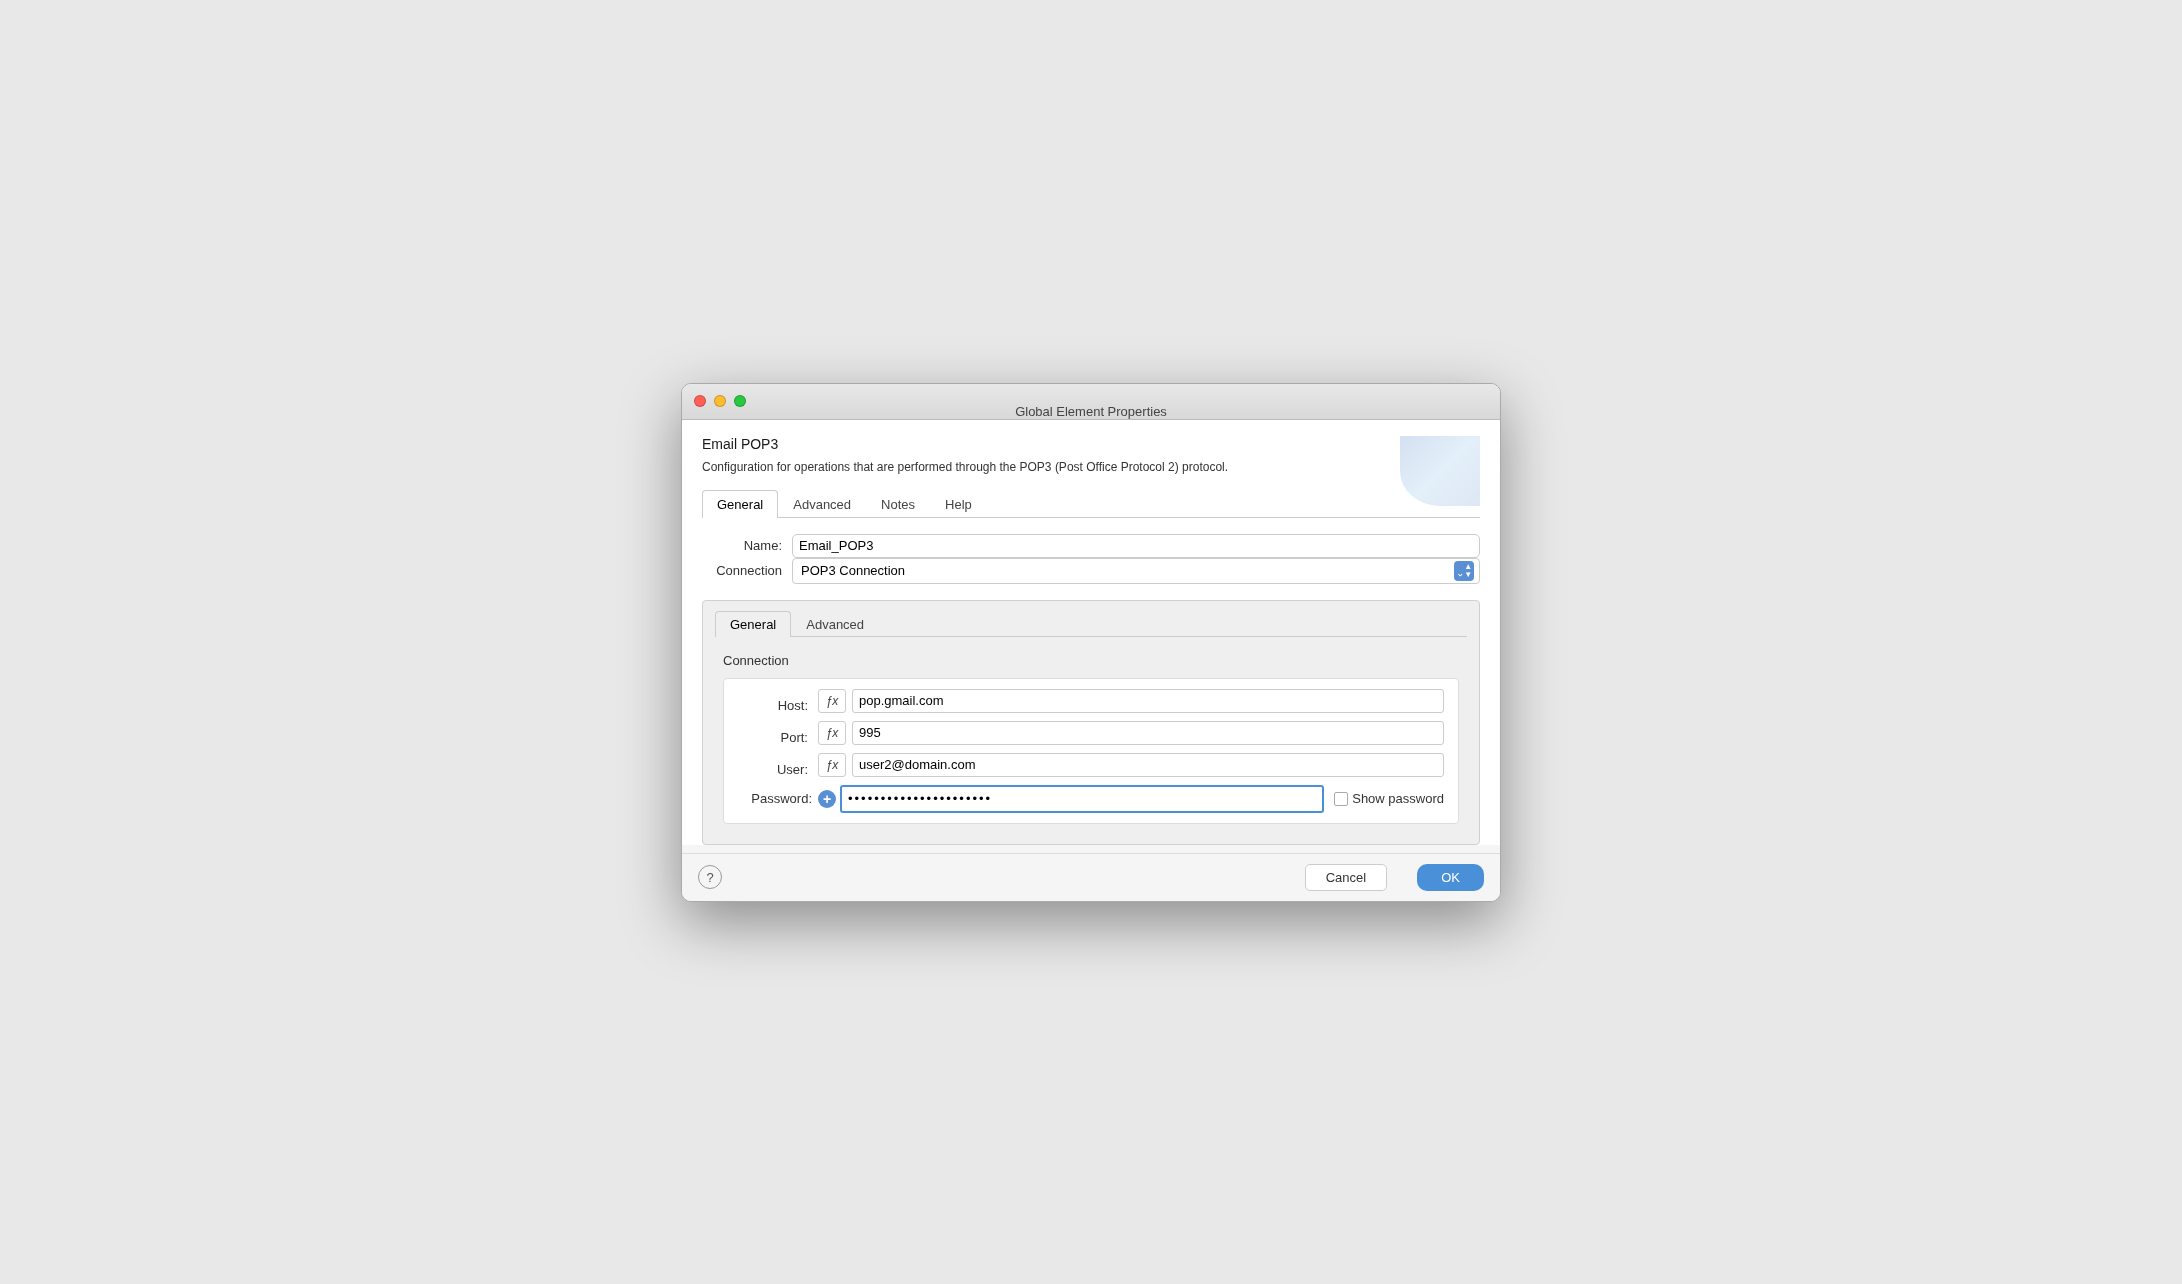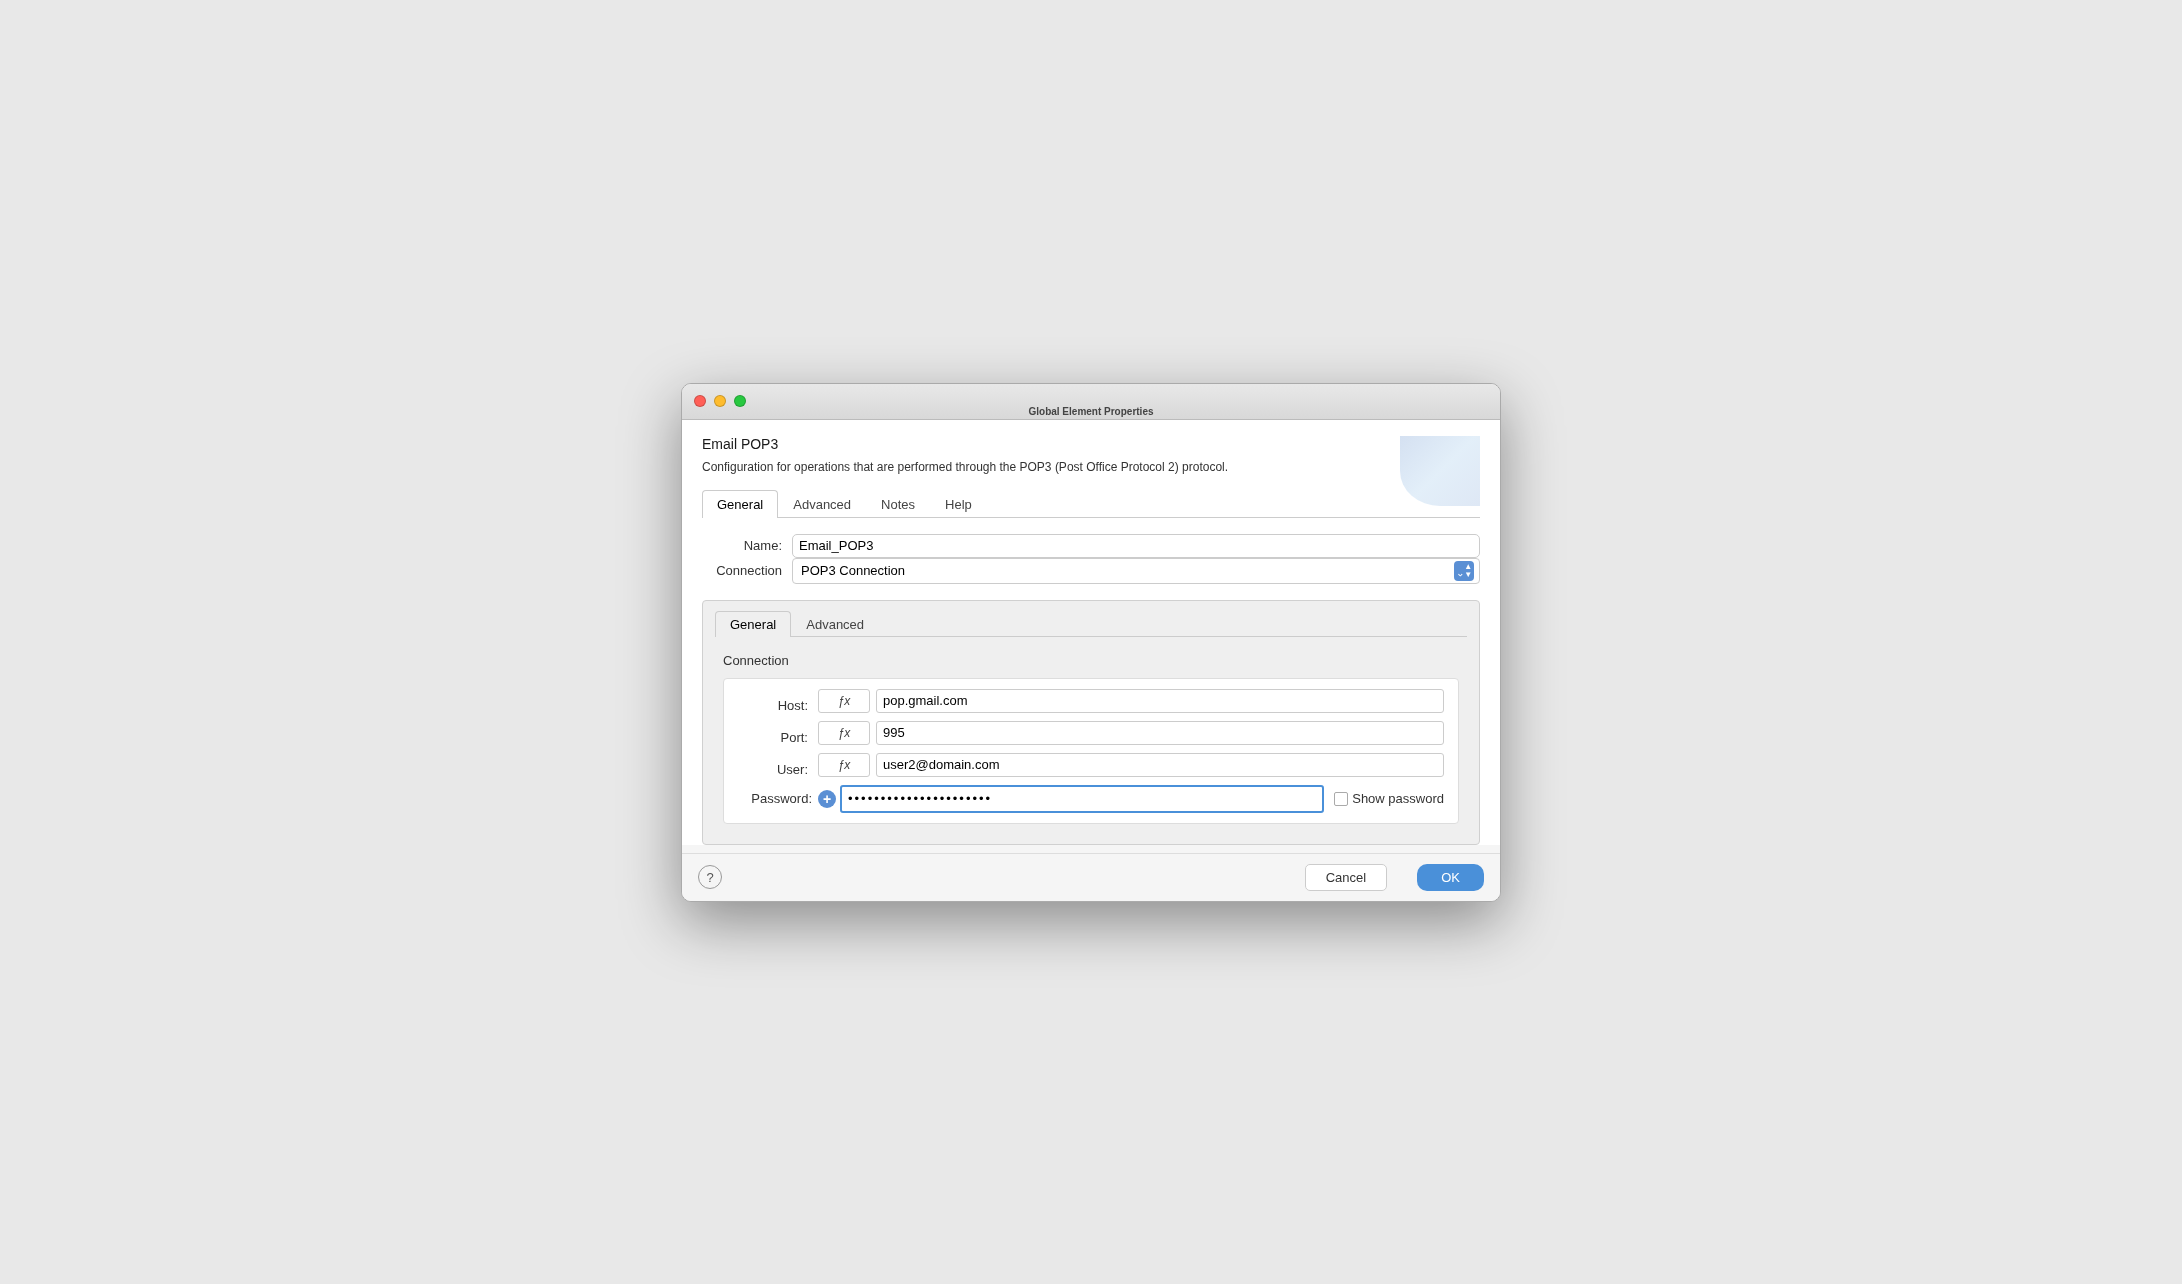"Global Element Properties" .titlebar-title { font-size: 10px -> 13px; font-weight: 700 -> 400 }
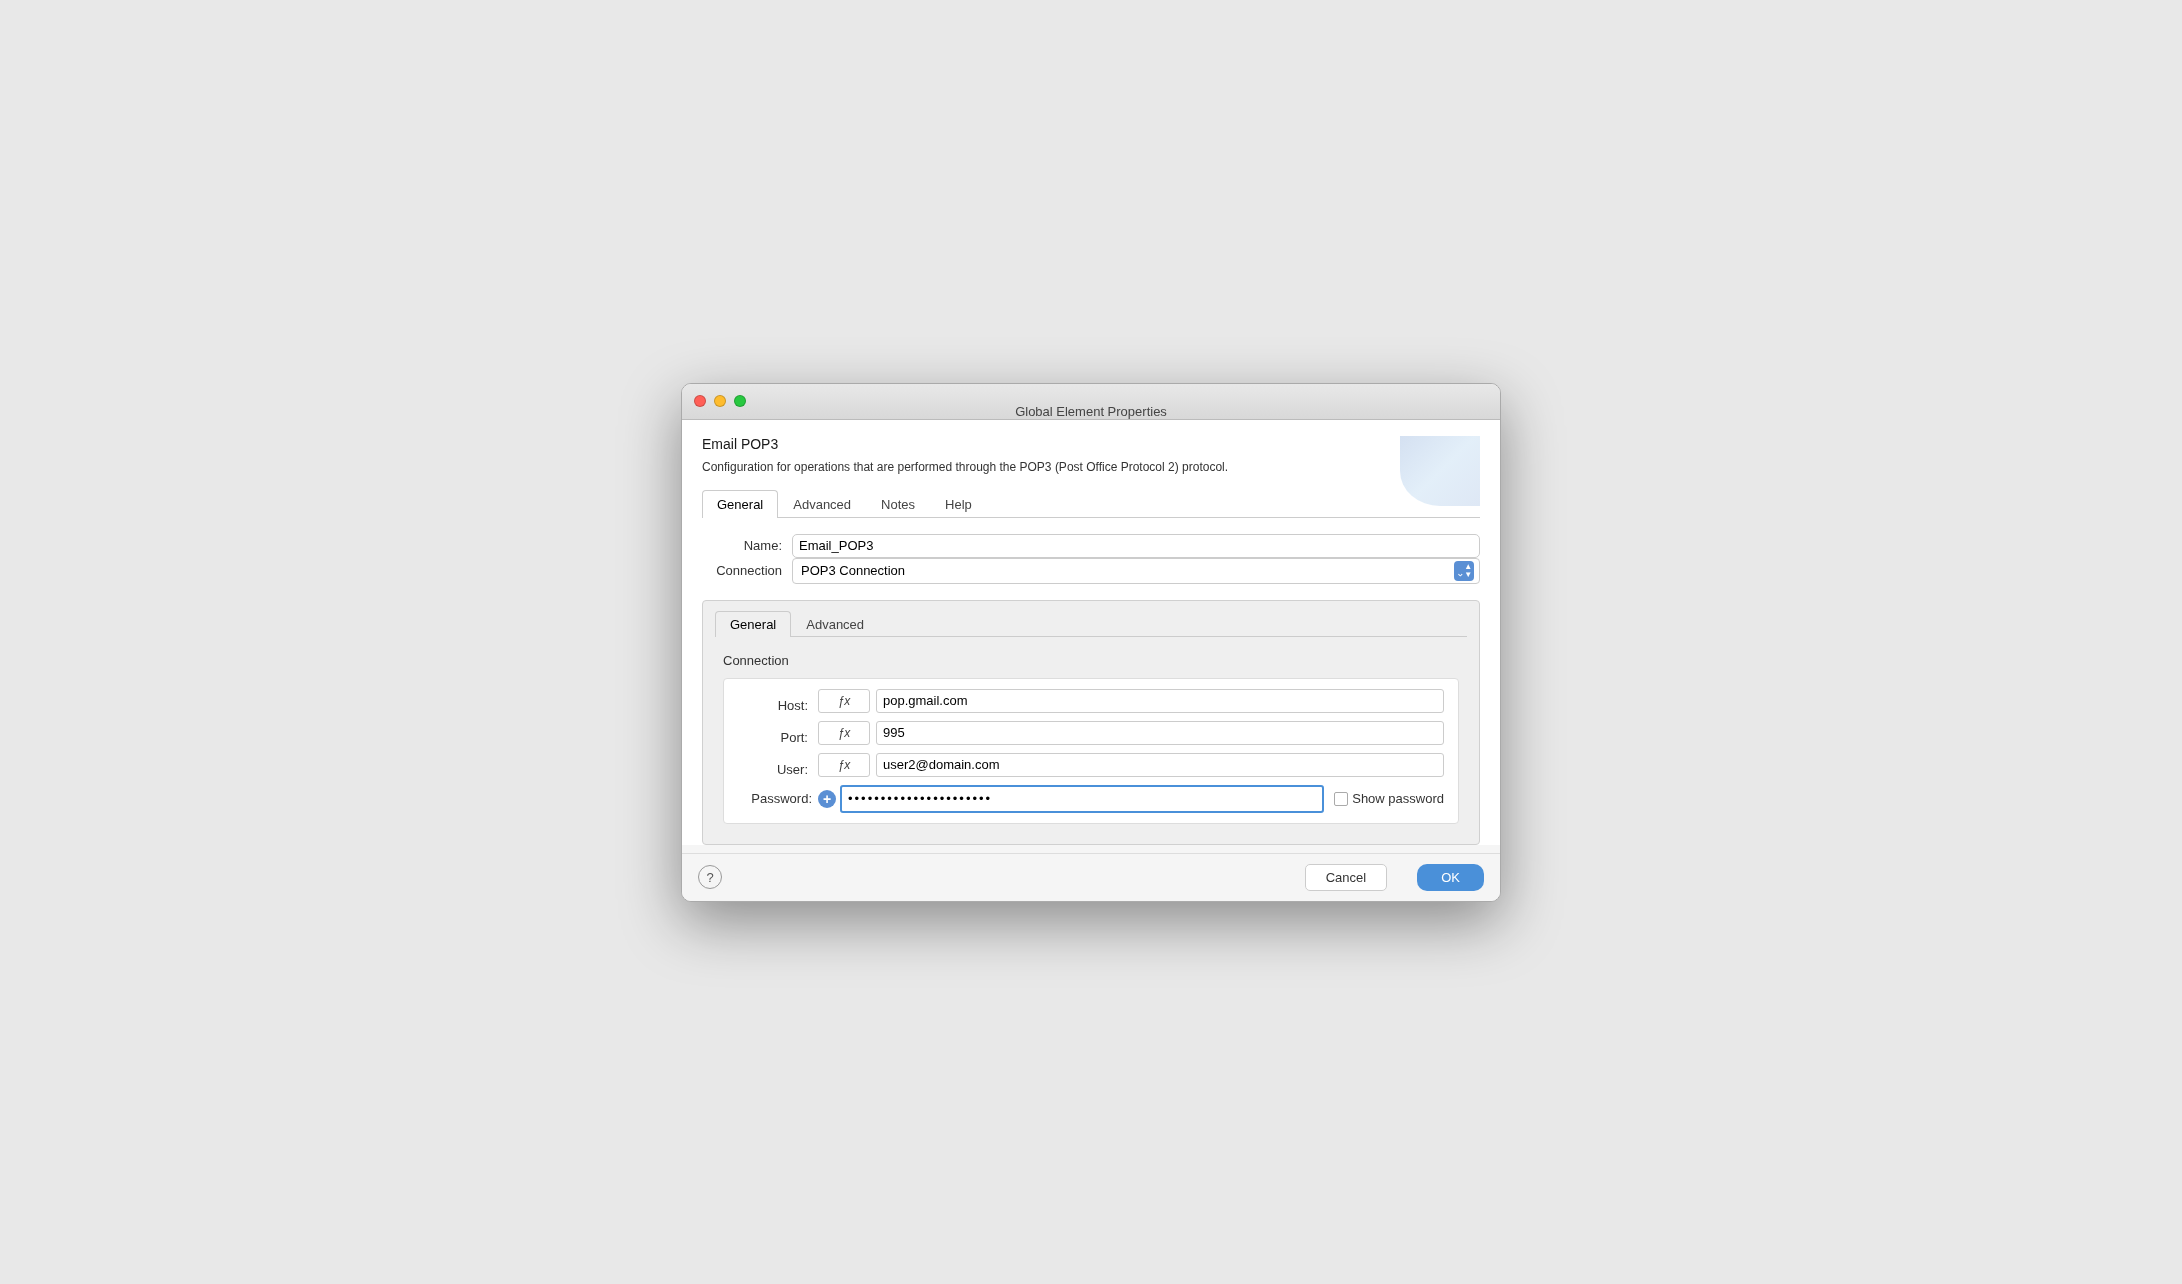"ƒx" .fx-btn { width: 52px -> 28px }
